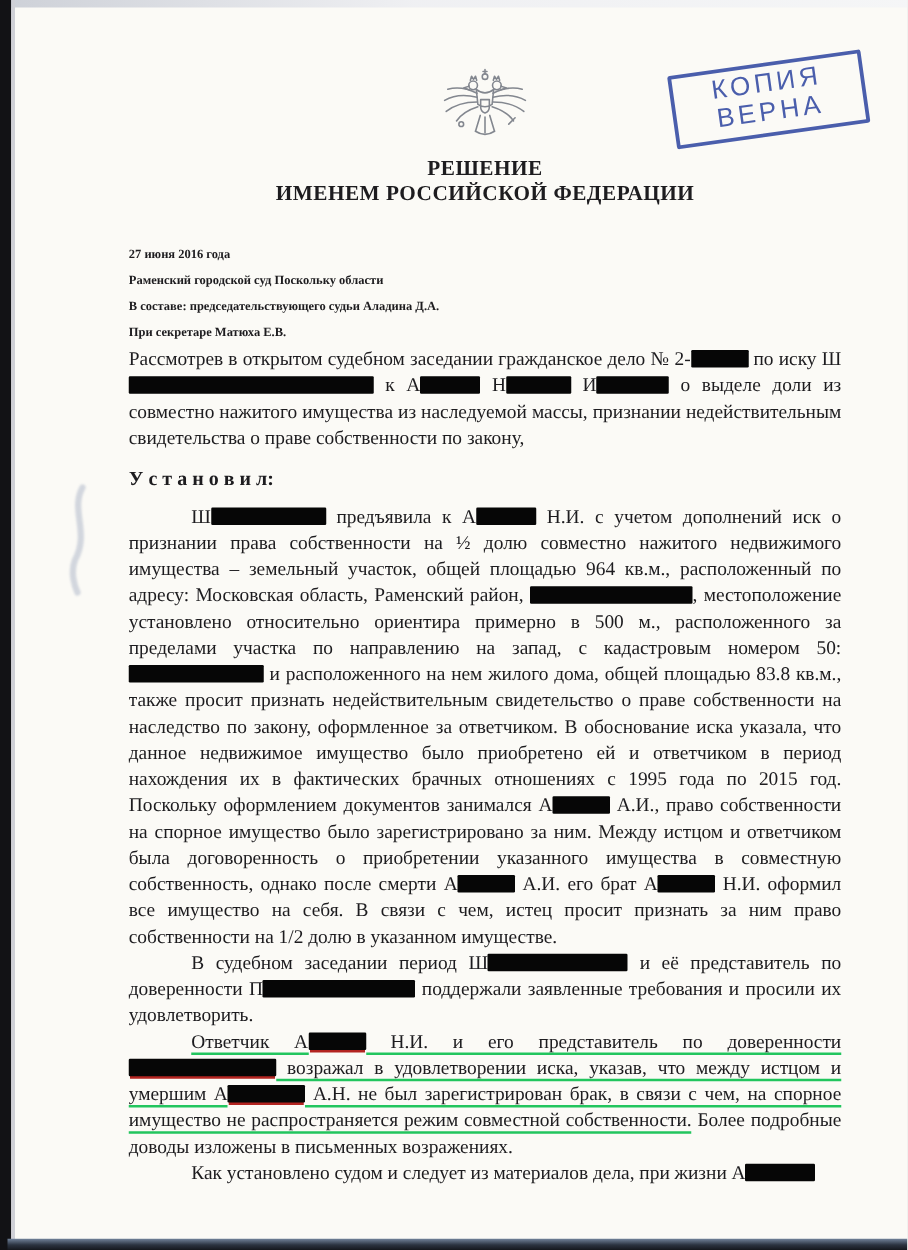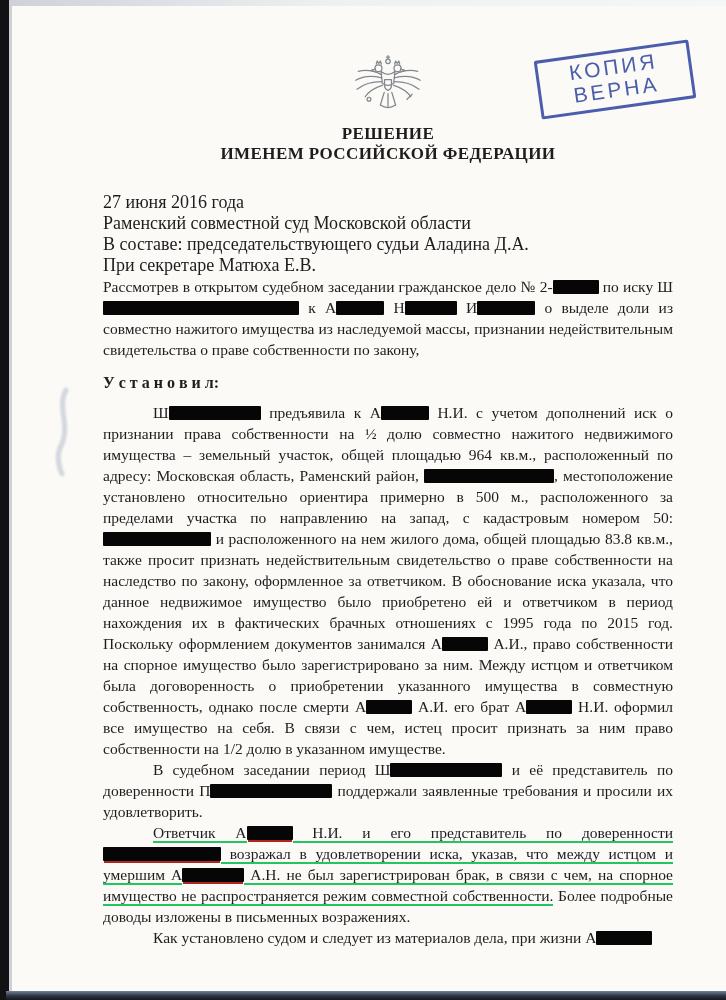"27 июня 2016 года" .meta { font-size: 18px -> 10px; font-weight: normal -> bold }
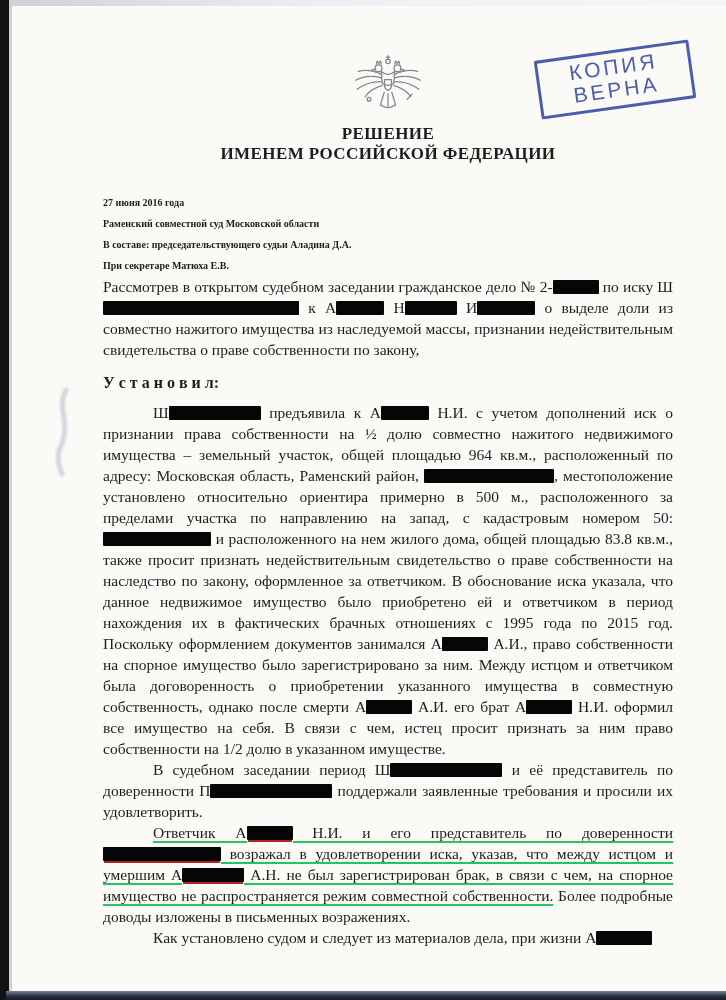"Раменский совместной суд Московской" div.meta { text: совместной суд Московской -> городской суд Поскольку }
